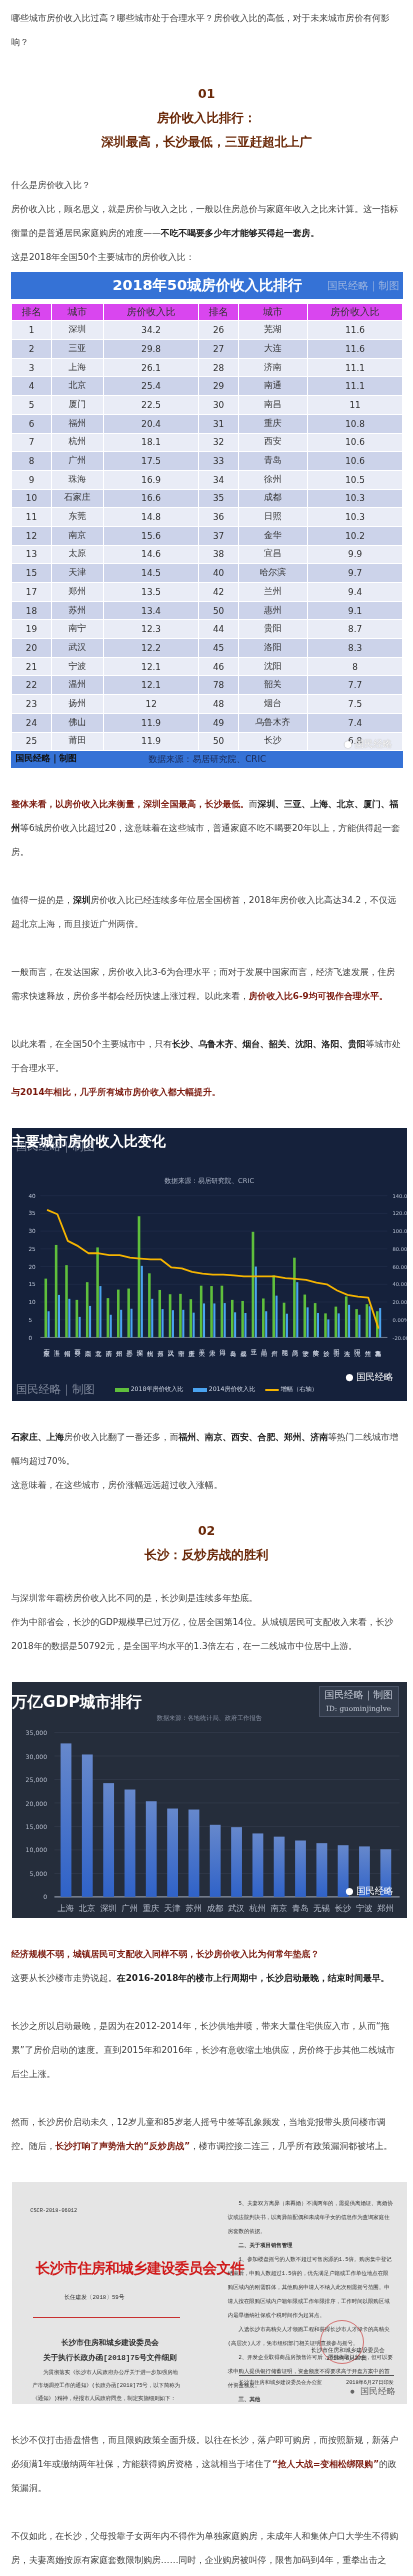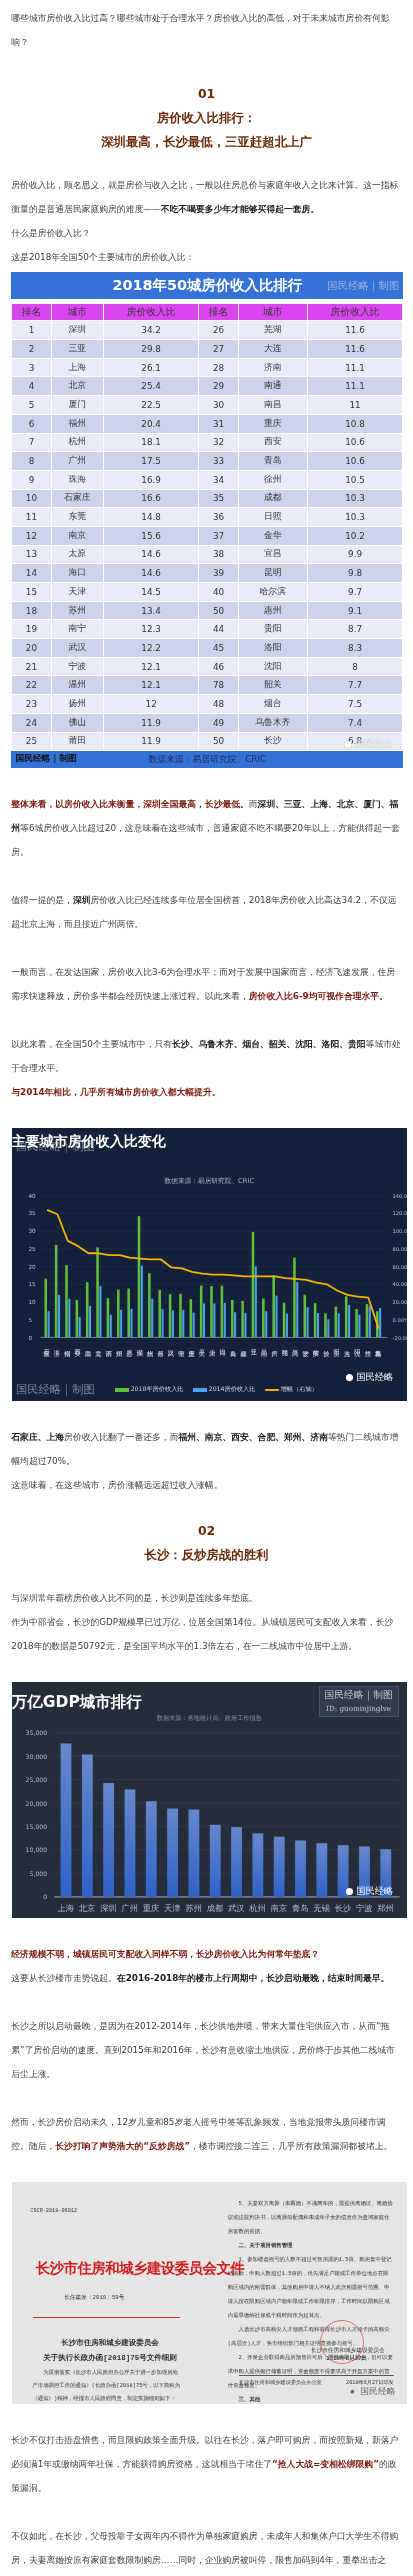"房价收入比，顾名思义，就是房价与收入之比，一般以住房总价与家庭年收入之比来计算。" p.para { order: before "什么是房价收入比？" -> after "什么是房价收入比？" }
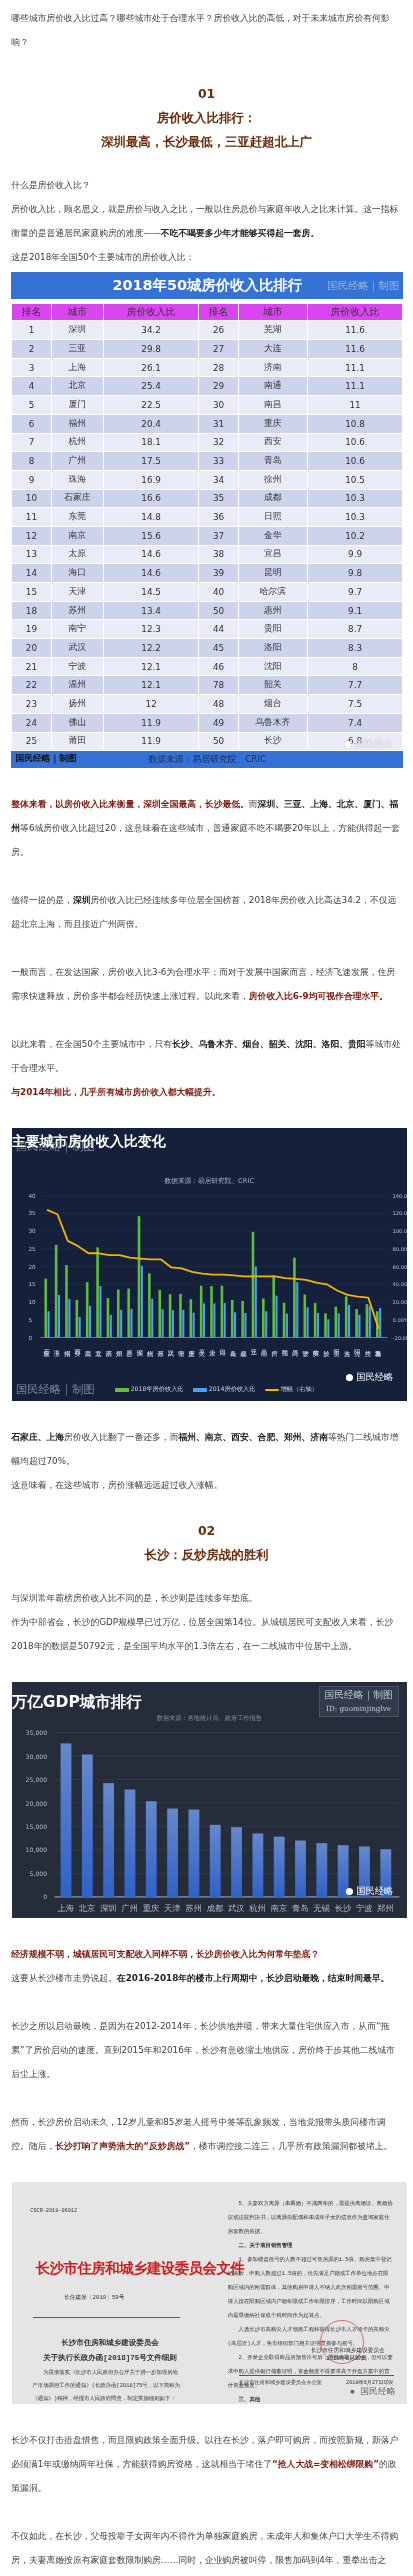"14" tr { html: <tr> <td>14</td> <td>海口</td> <td>14.6</td> <td>39</td> <td>昆明</td> <td>9.8</td> </tr> -> none }
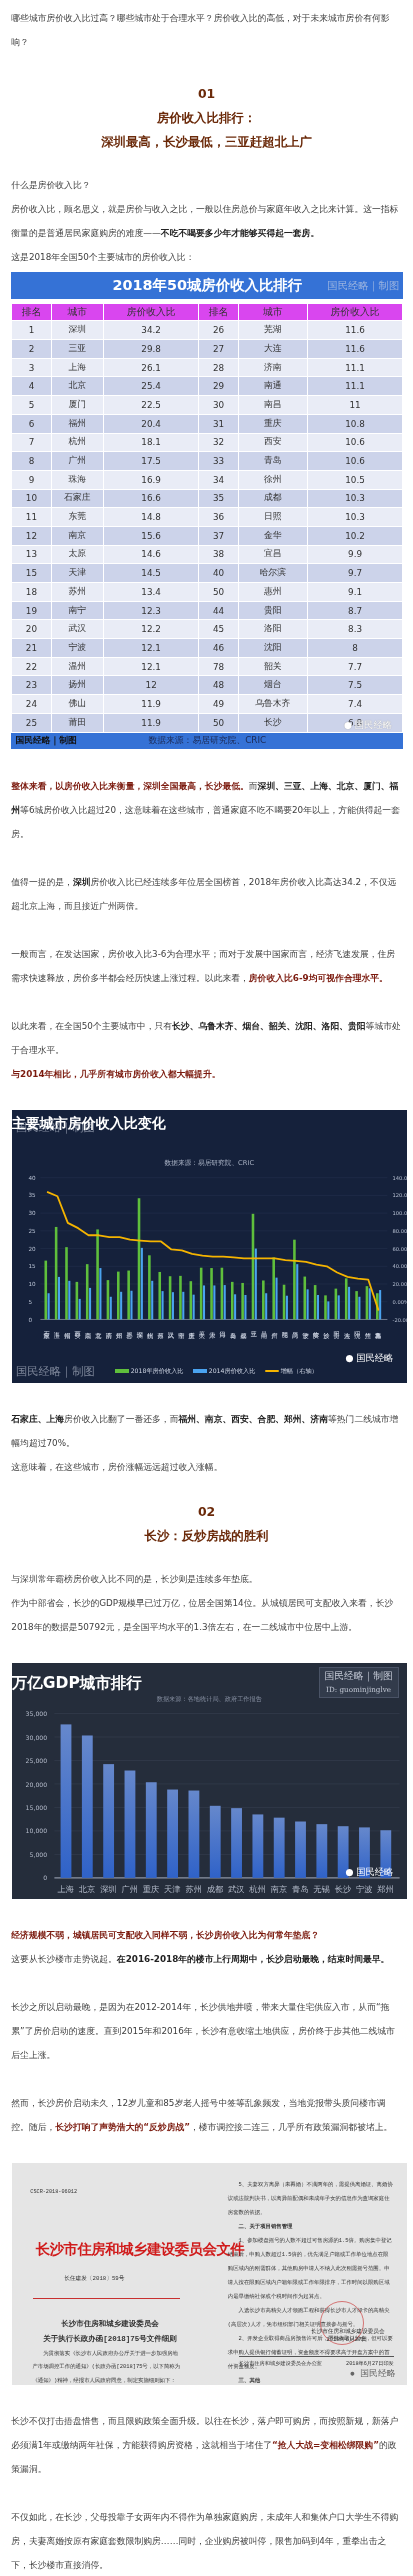"17" tr { html: none -> <tr> <td>17</td> <td>郑州</td> <td>13.5</td> <td>42</td> <td>兰州</td> <td>9.4</td> </tr> }
